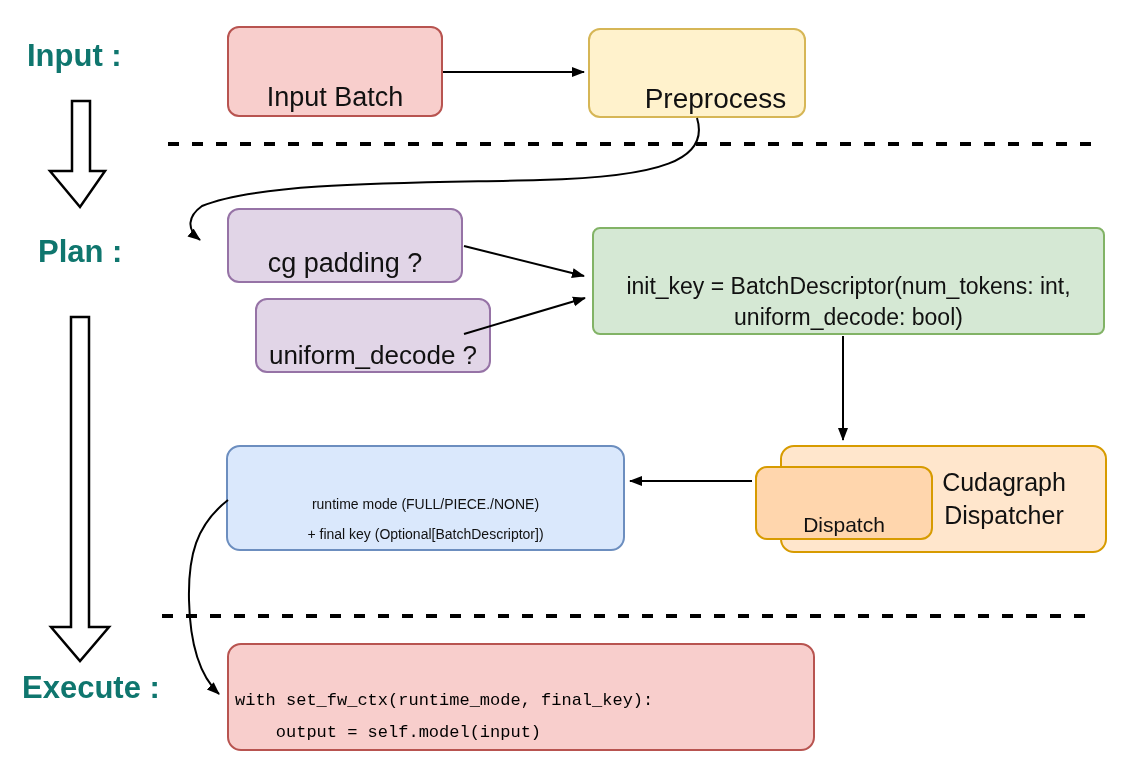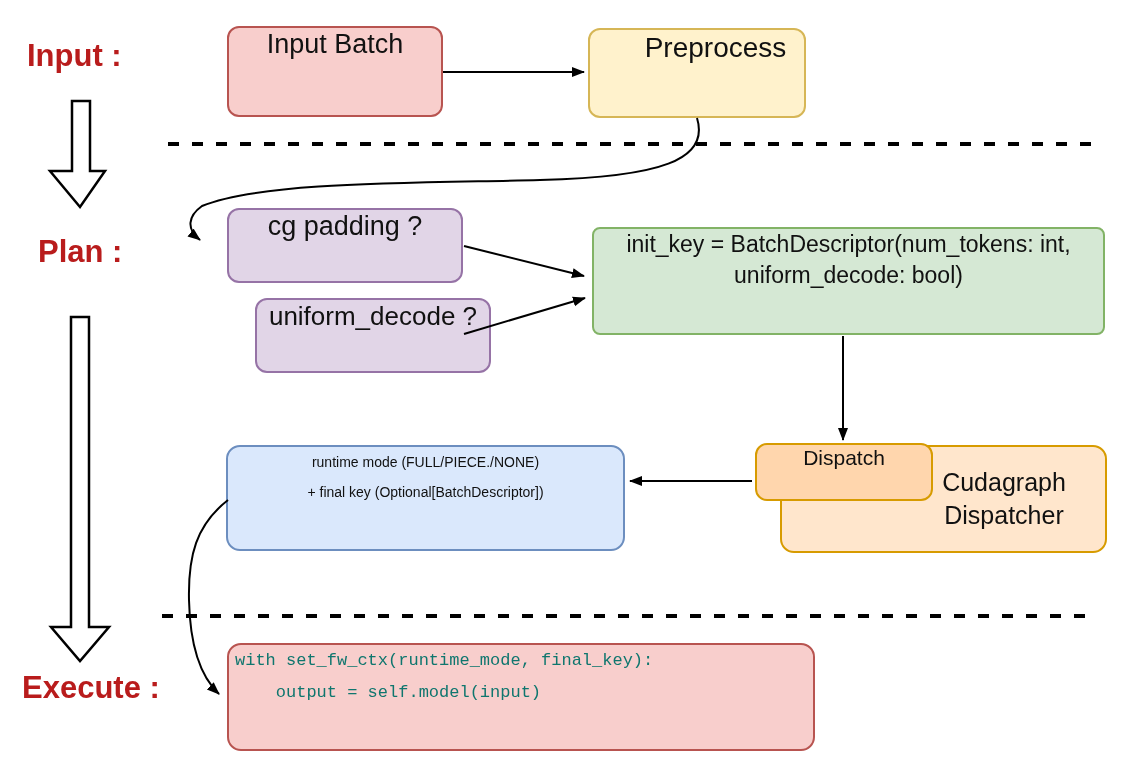"Input :" .phase-label { color: #b91c1c -> #0f766e }
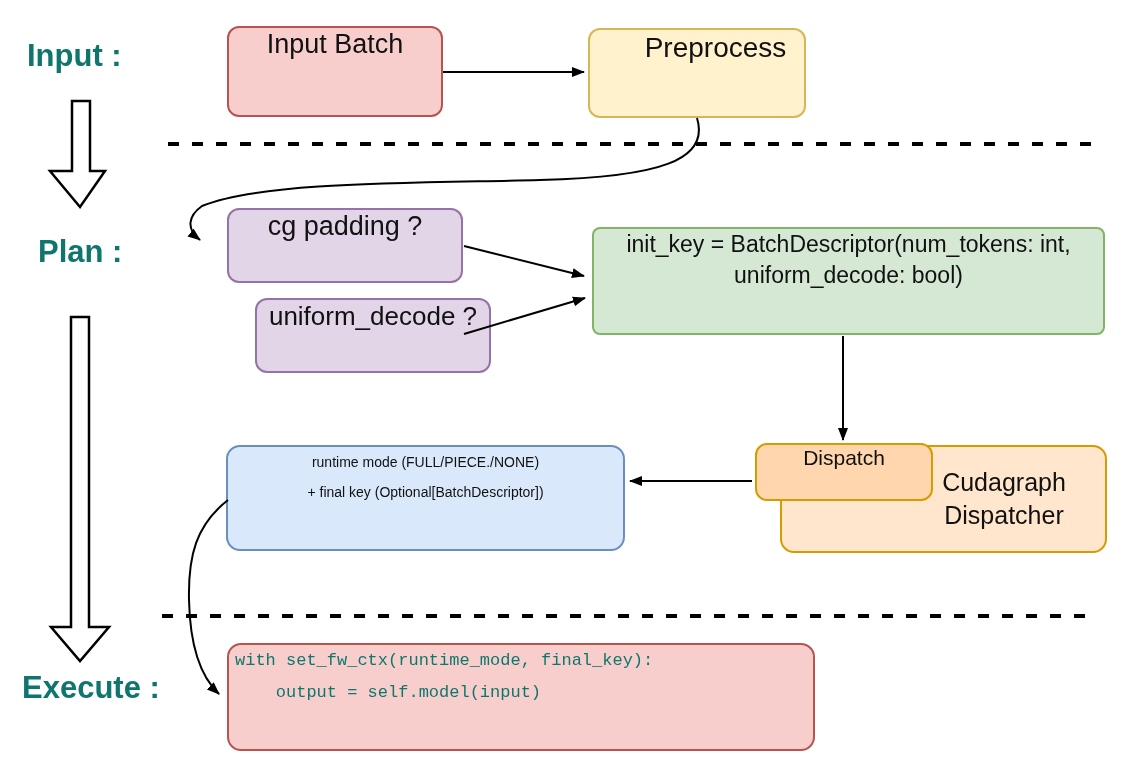"Input Batch" .box { align-items: flex-start -> flex-end }
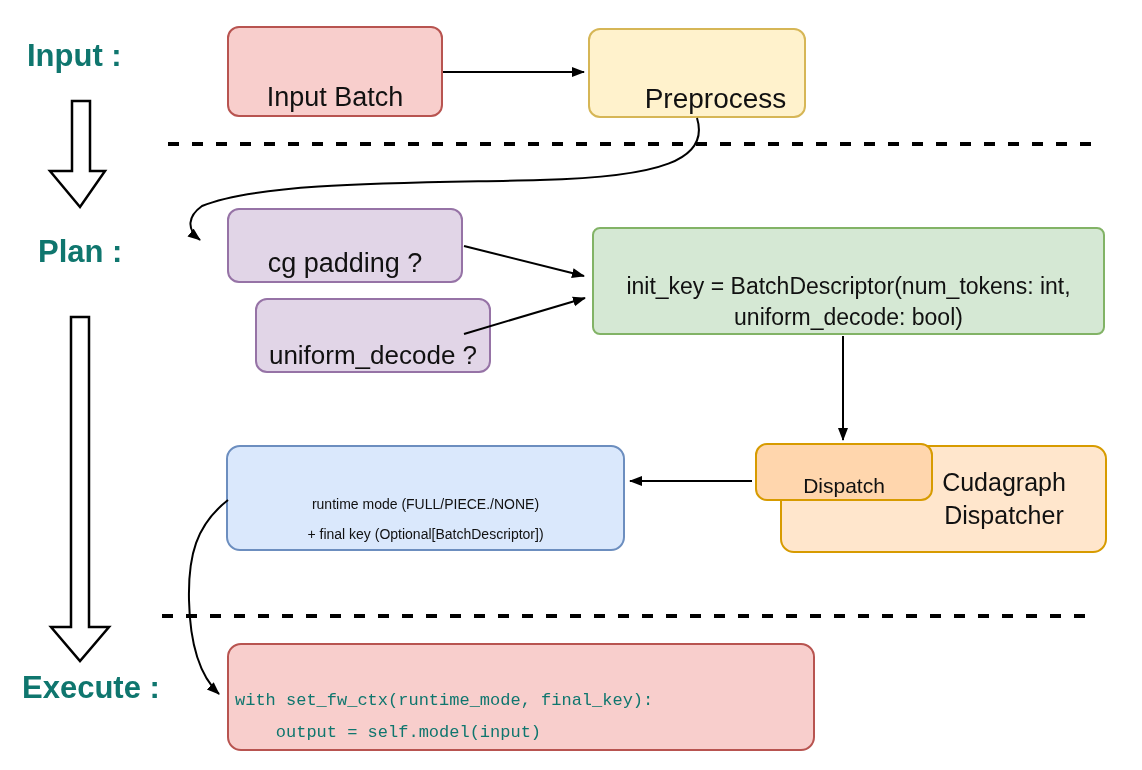"Dispatch" #box-dispatch { height: 58px -> 74px; top: 443px -> 466px }
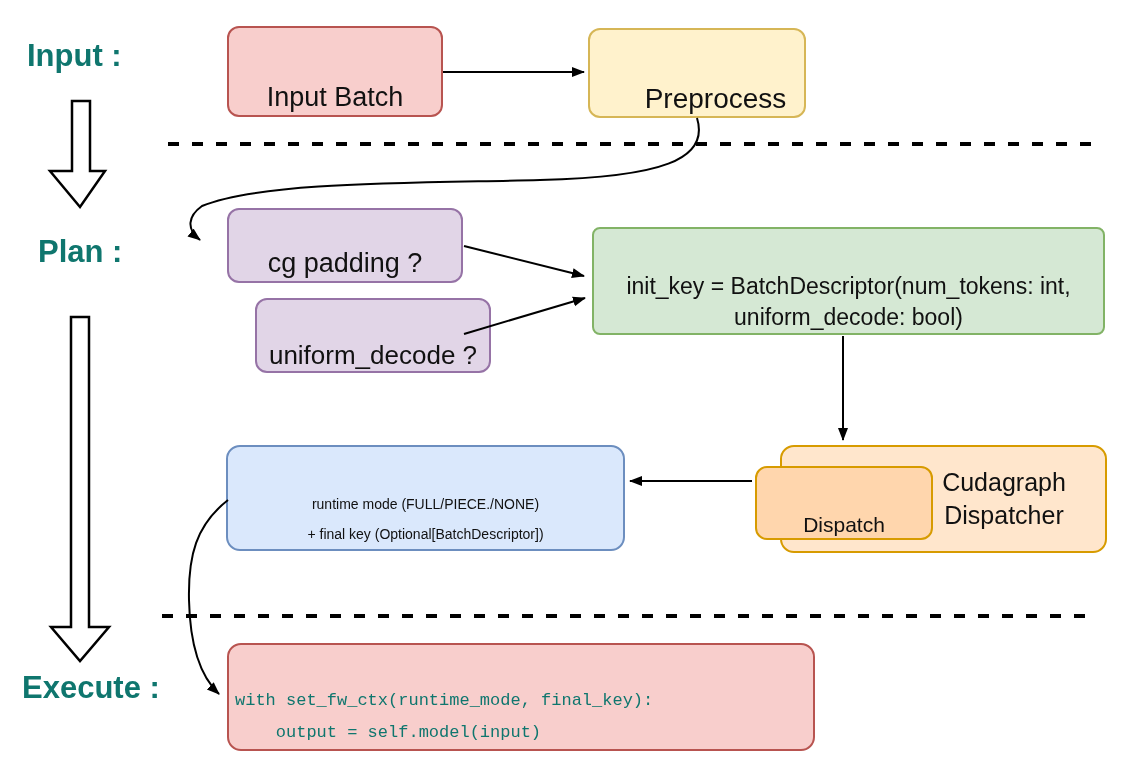"with set_fw_ctx(runtime_mode," #box-execute-code { color: #0f766e -> #000000 }
